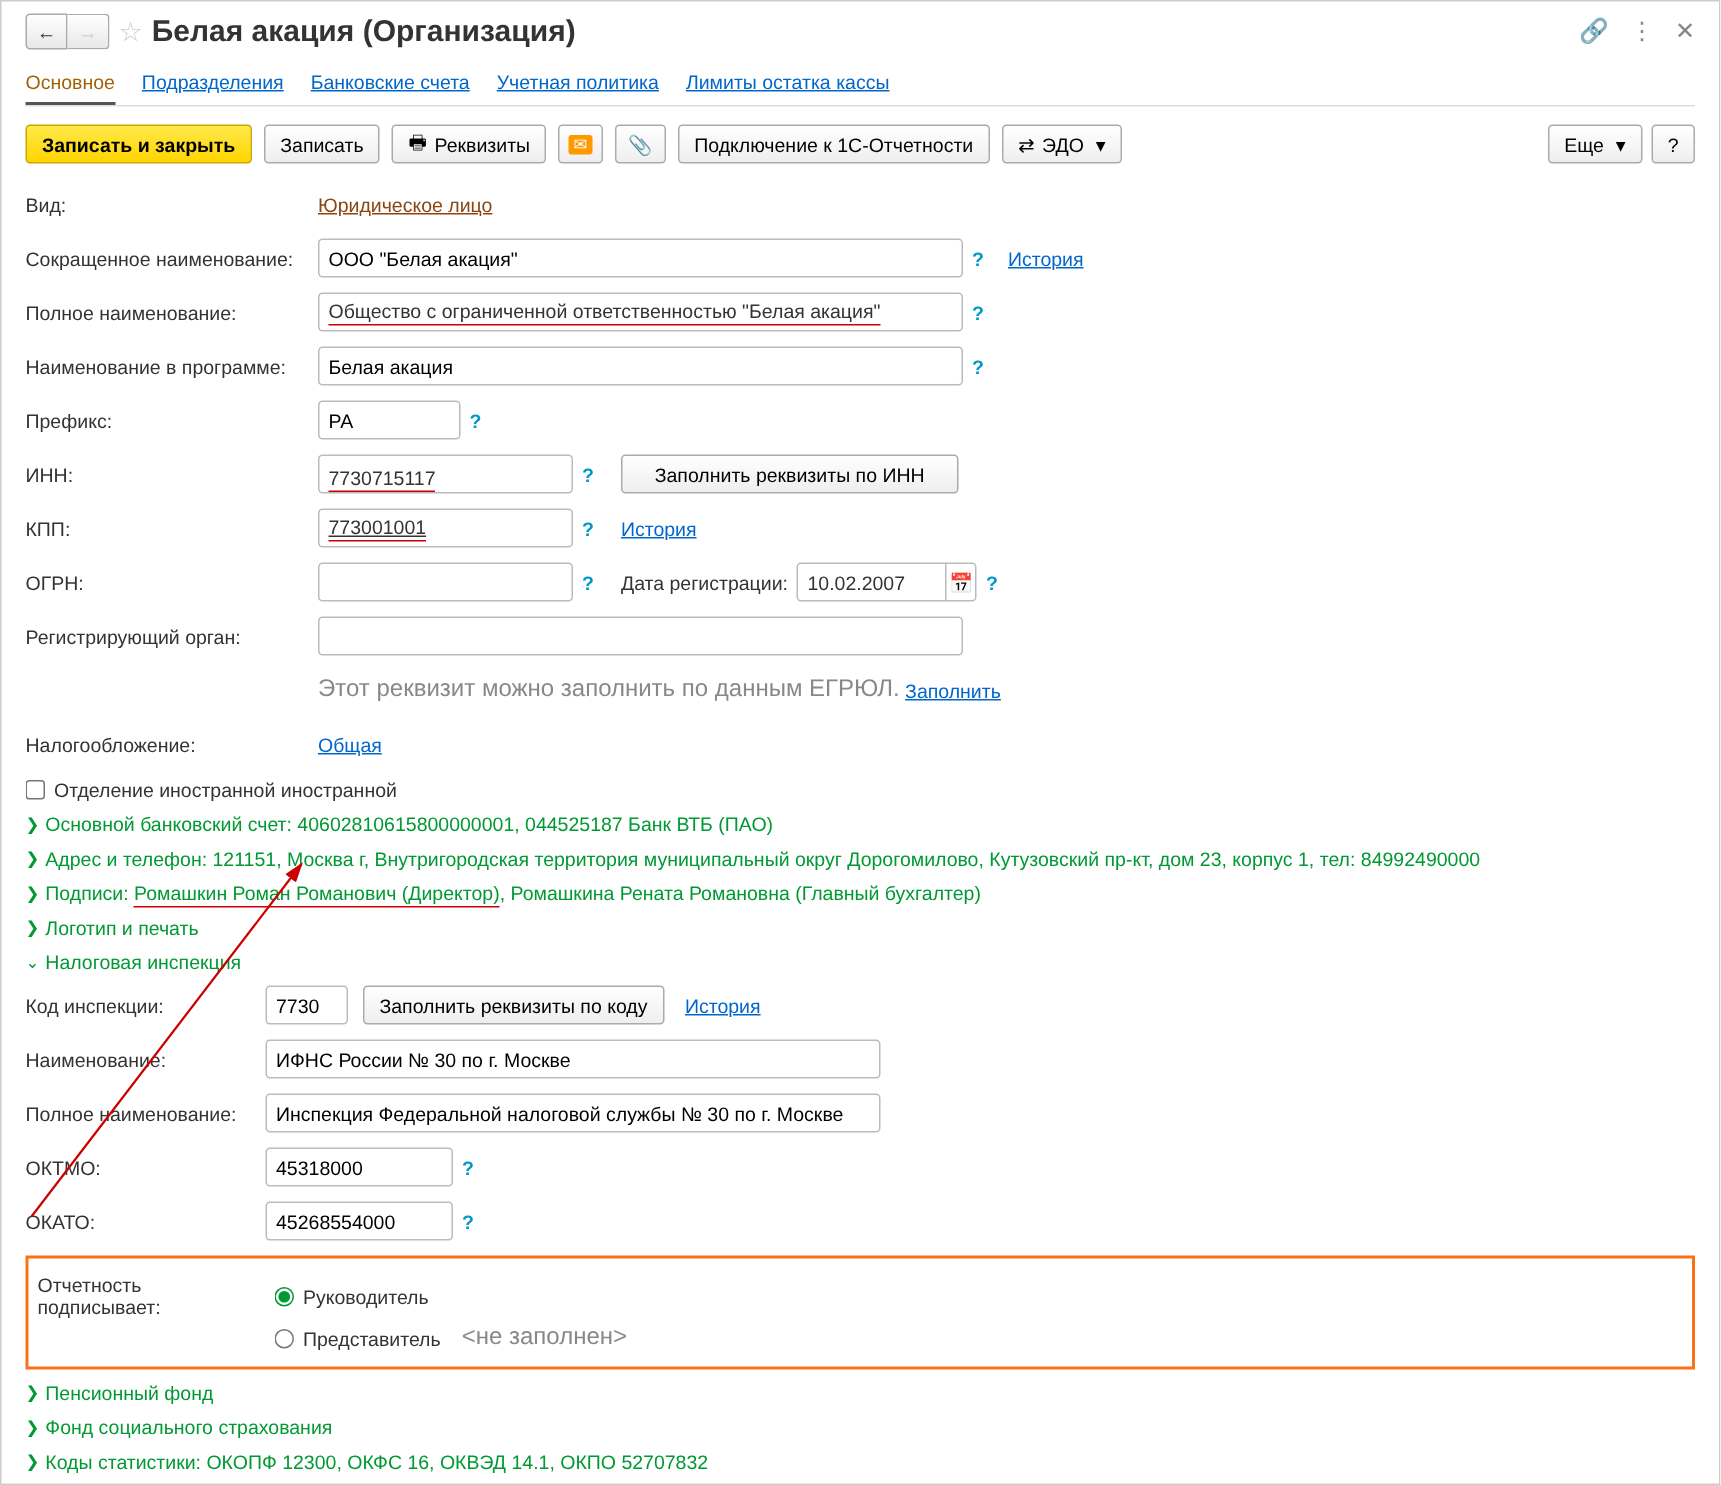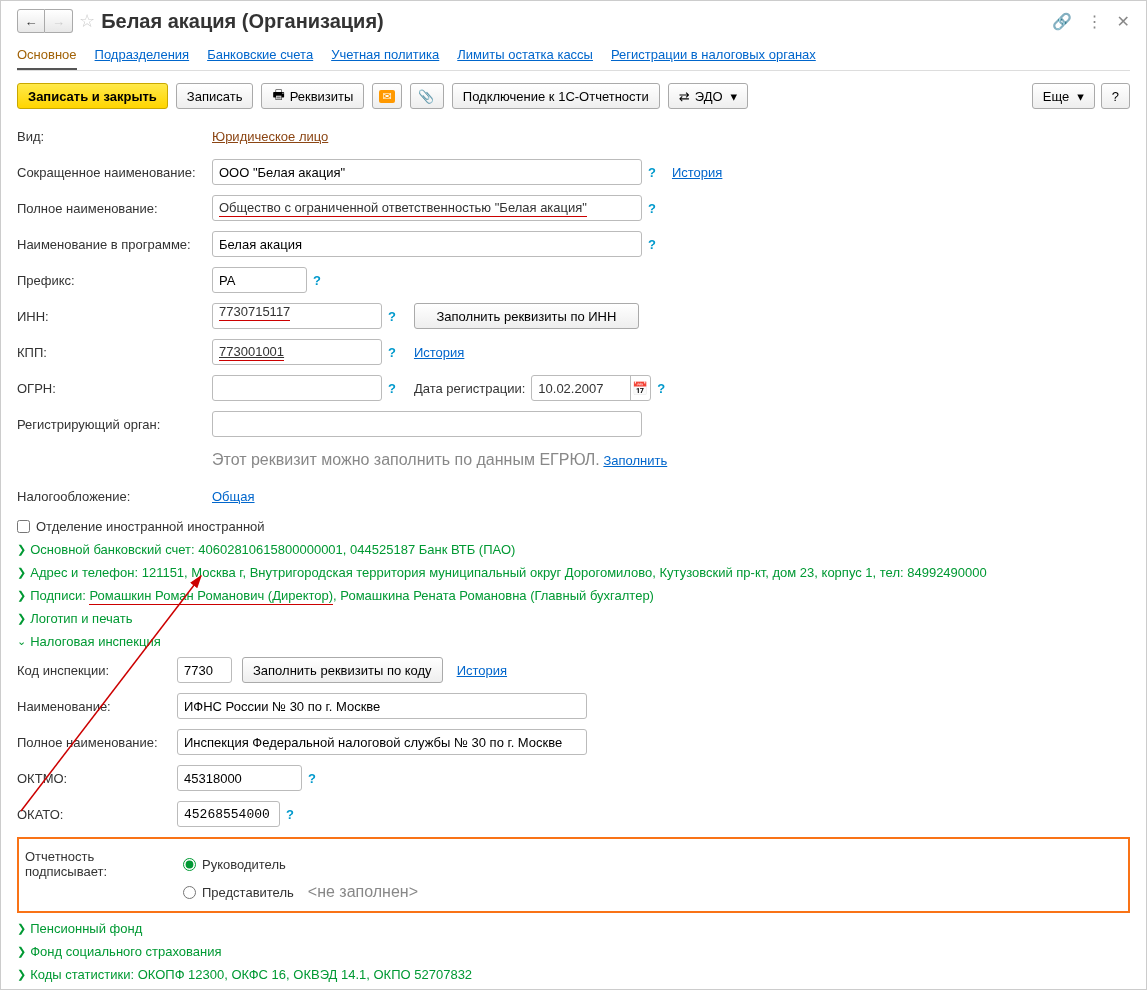"Регистрации в налоговых органах" span.tab { html: <span>Регистрации в налоговых органах</span> -> none }
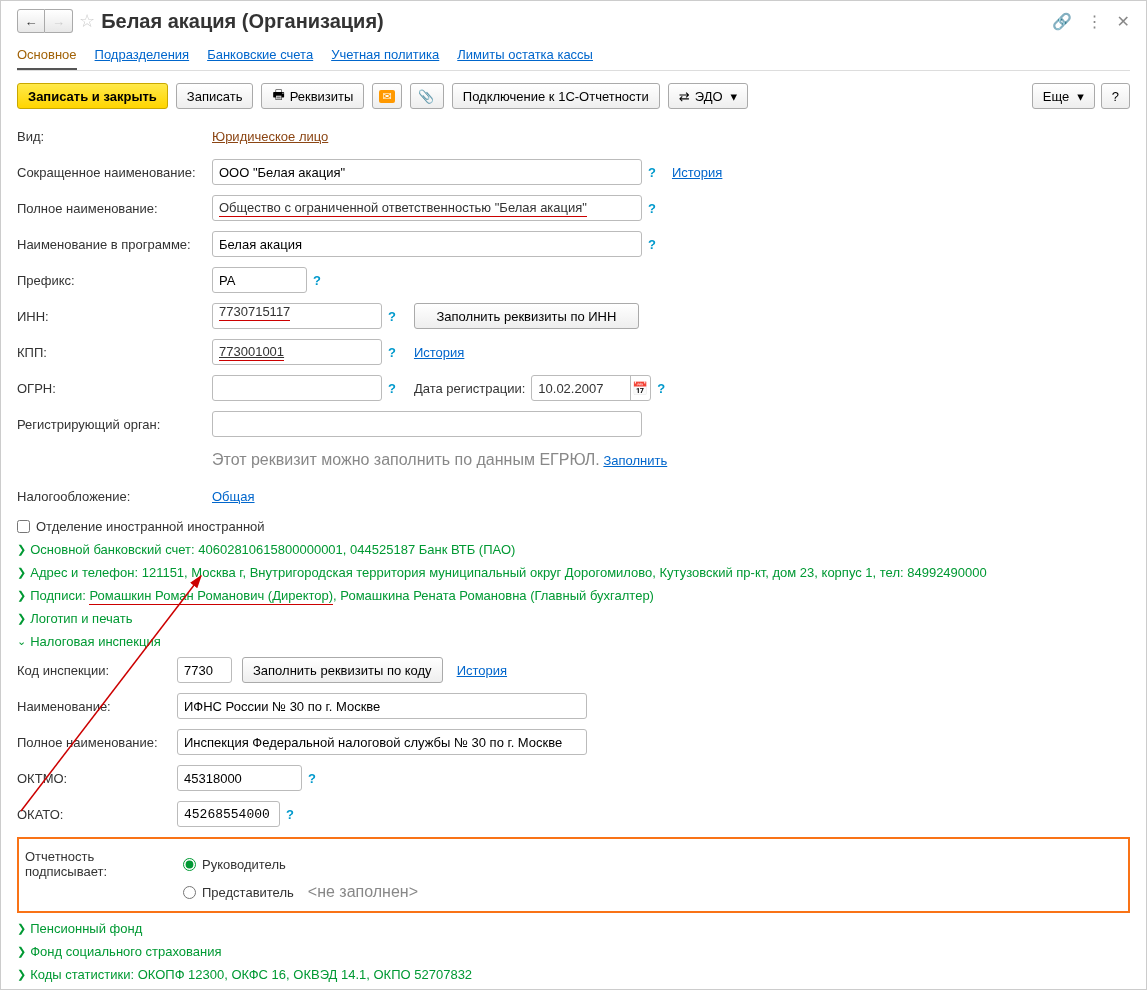"7730715117" div.input { align-items: flex-start -> flex-end }
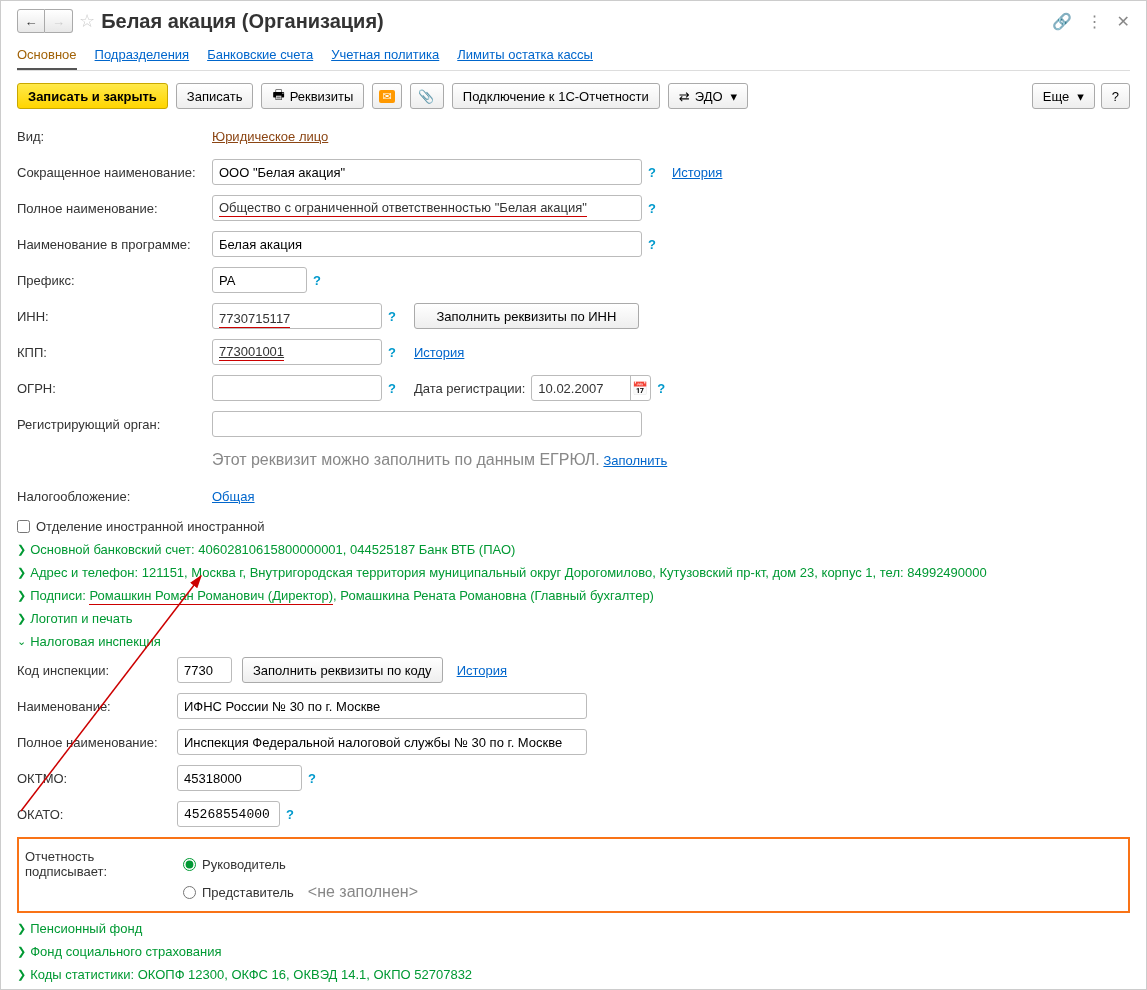"45268554000" input.input { font-family: Liberation Mono, monospace -> none; width: 103px -> 125px }
